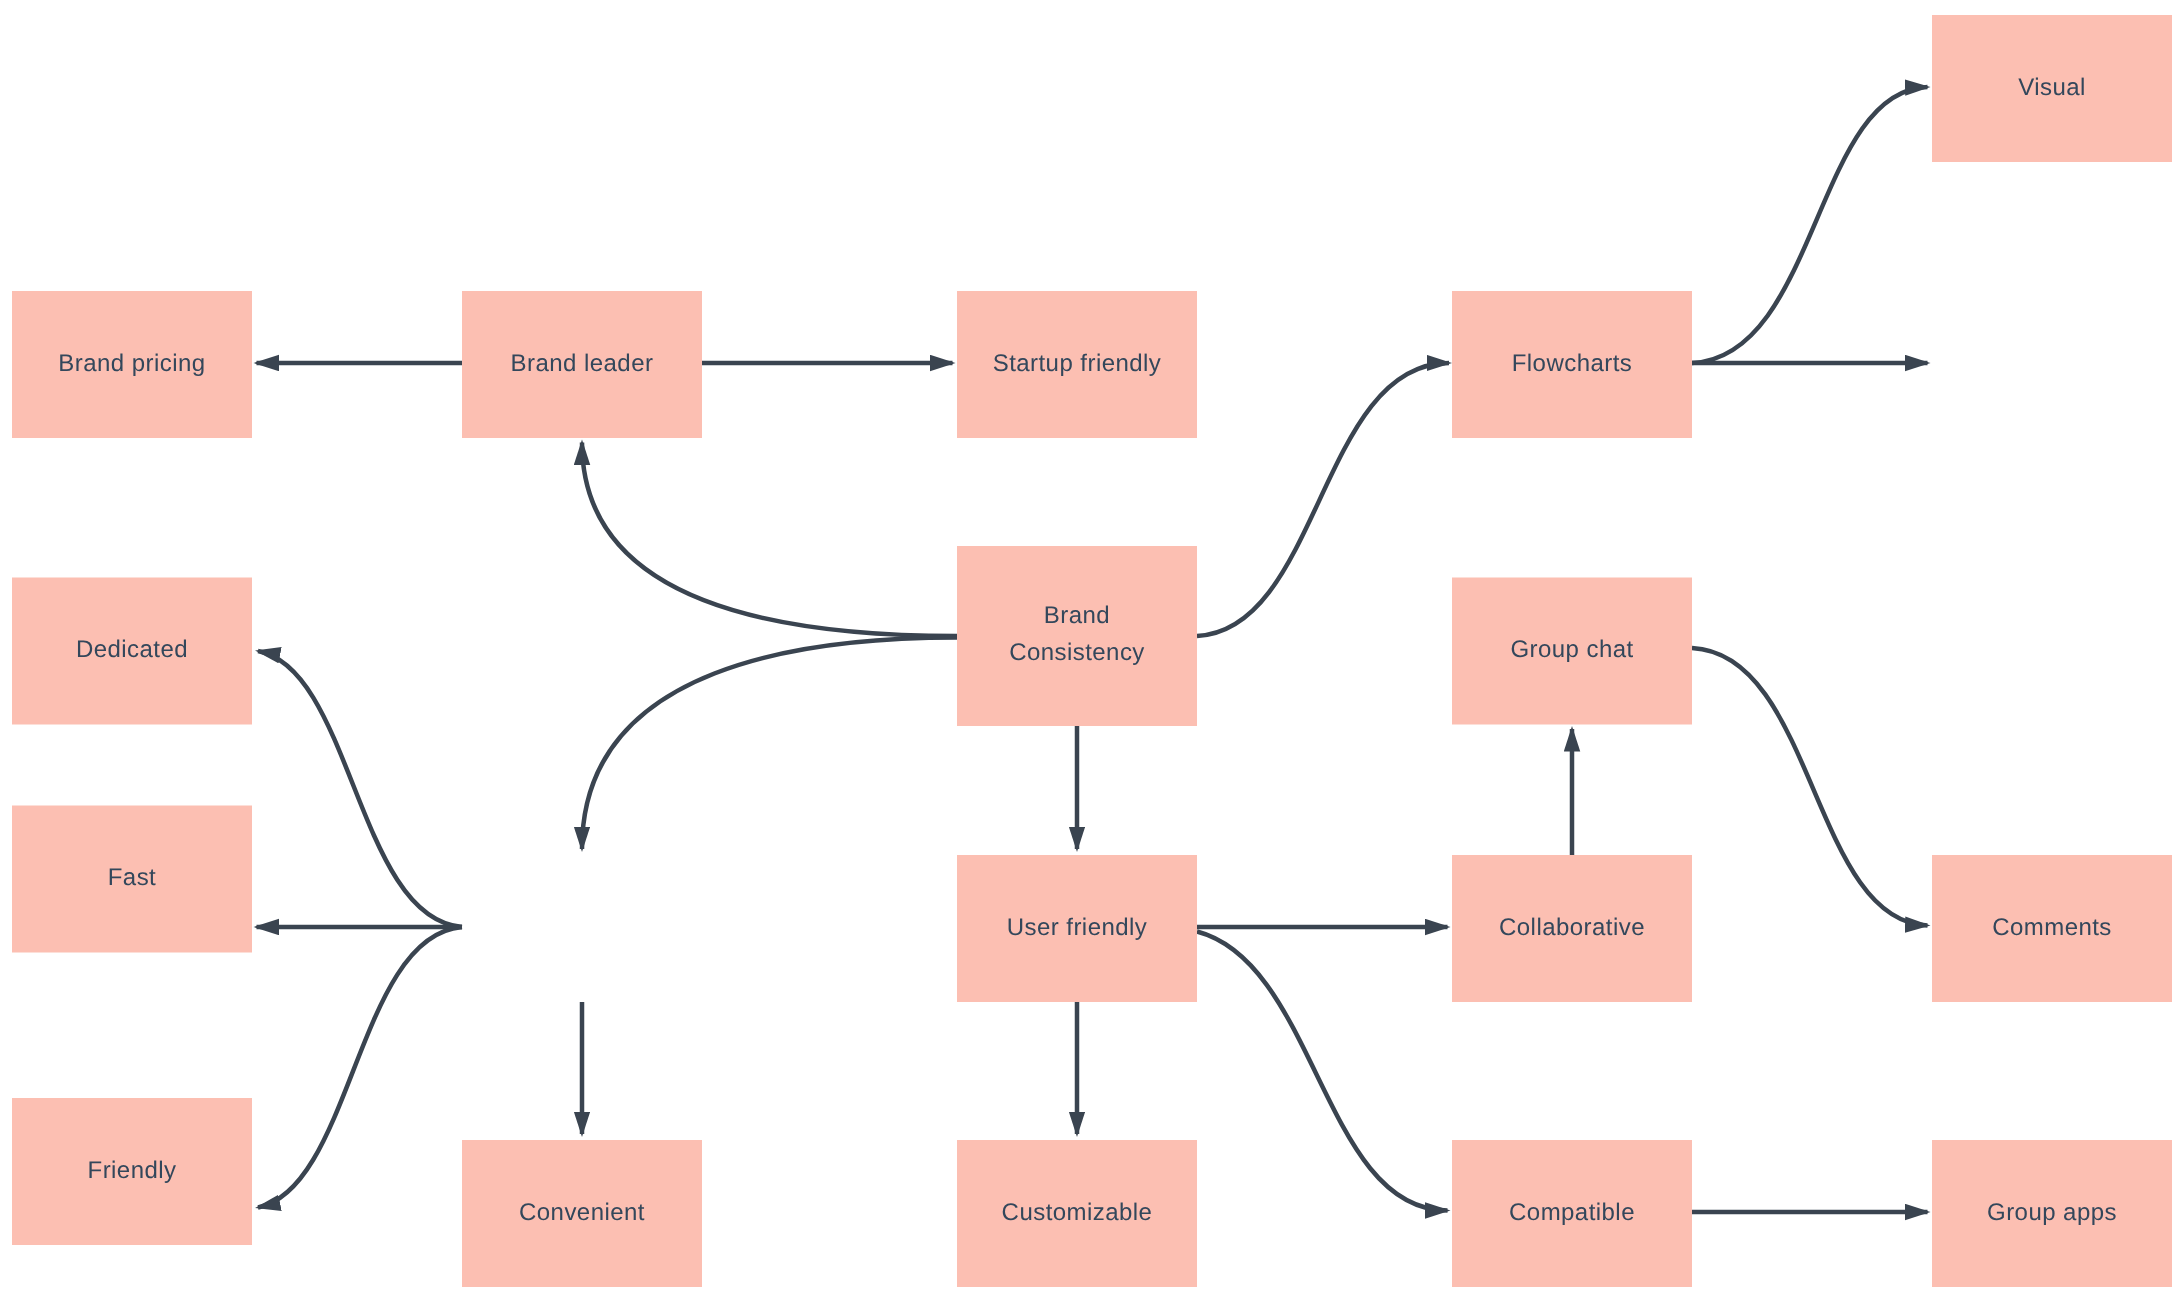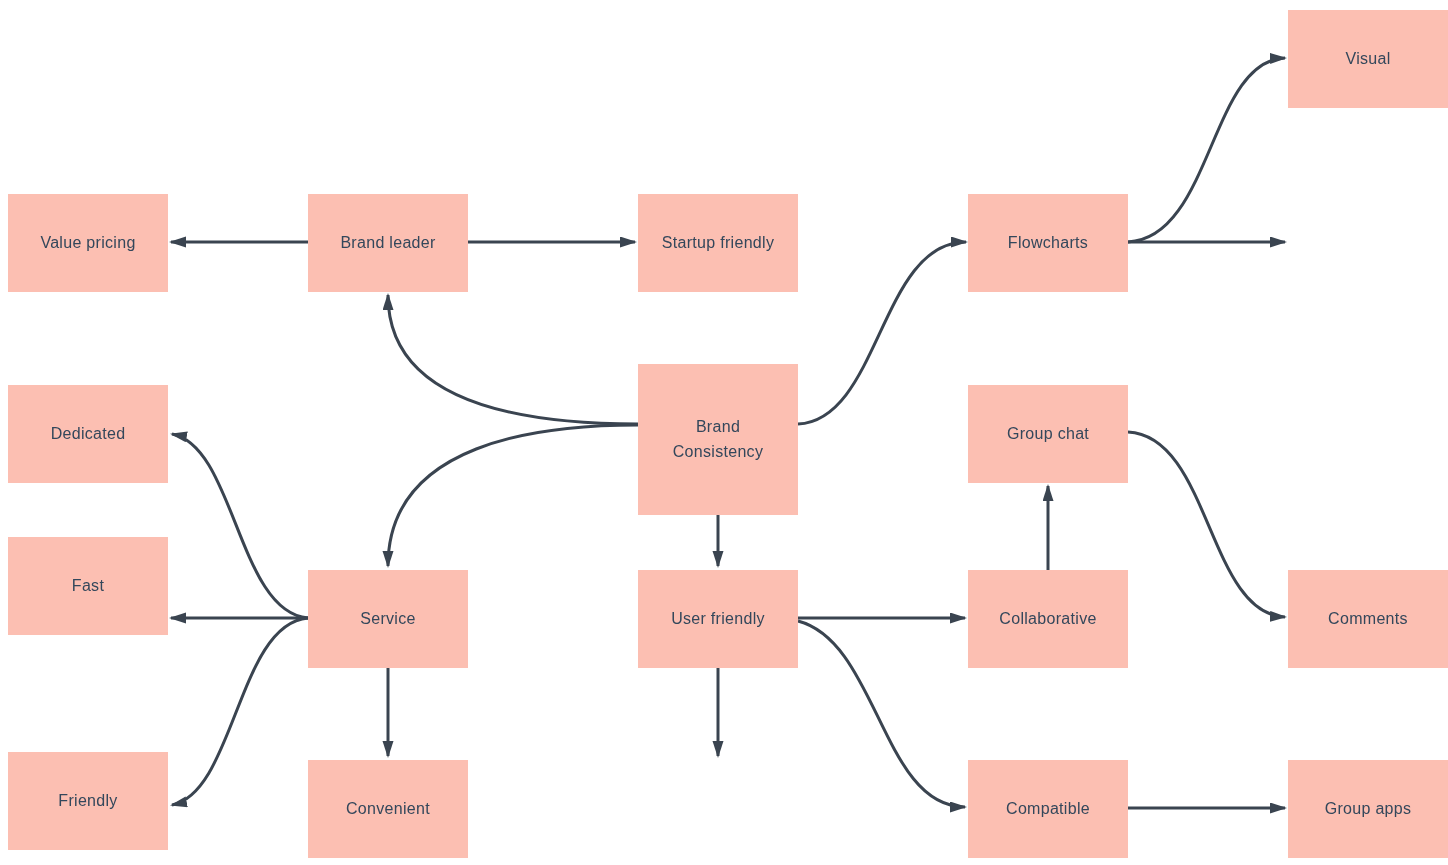"Value pricing" span { text: Value -> Brand }
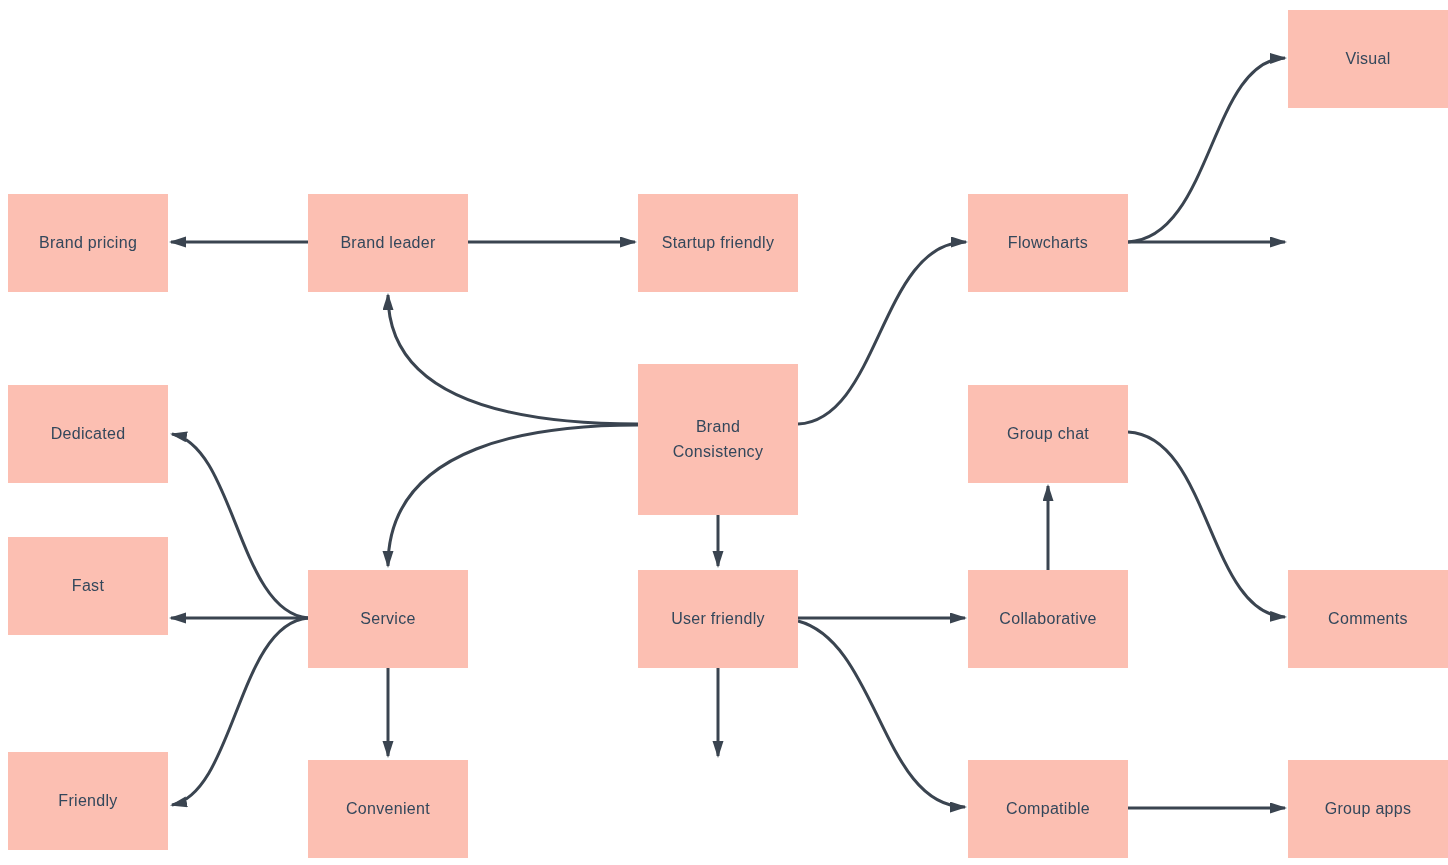"Brand" .node--tall { height: 151px -> 120px }
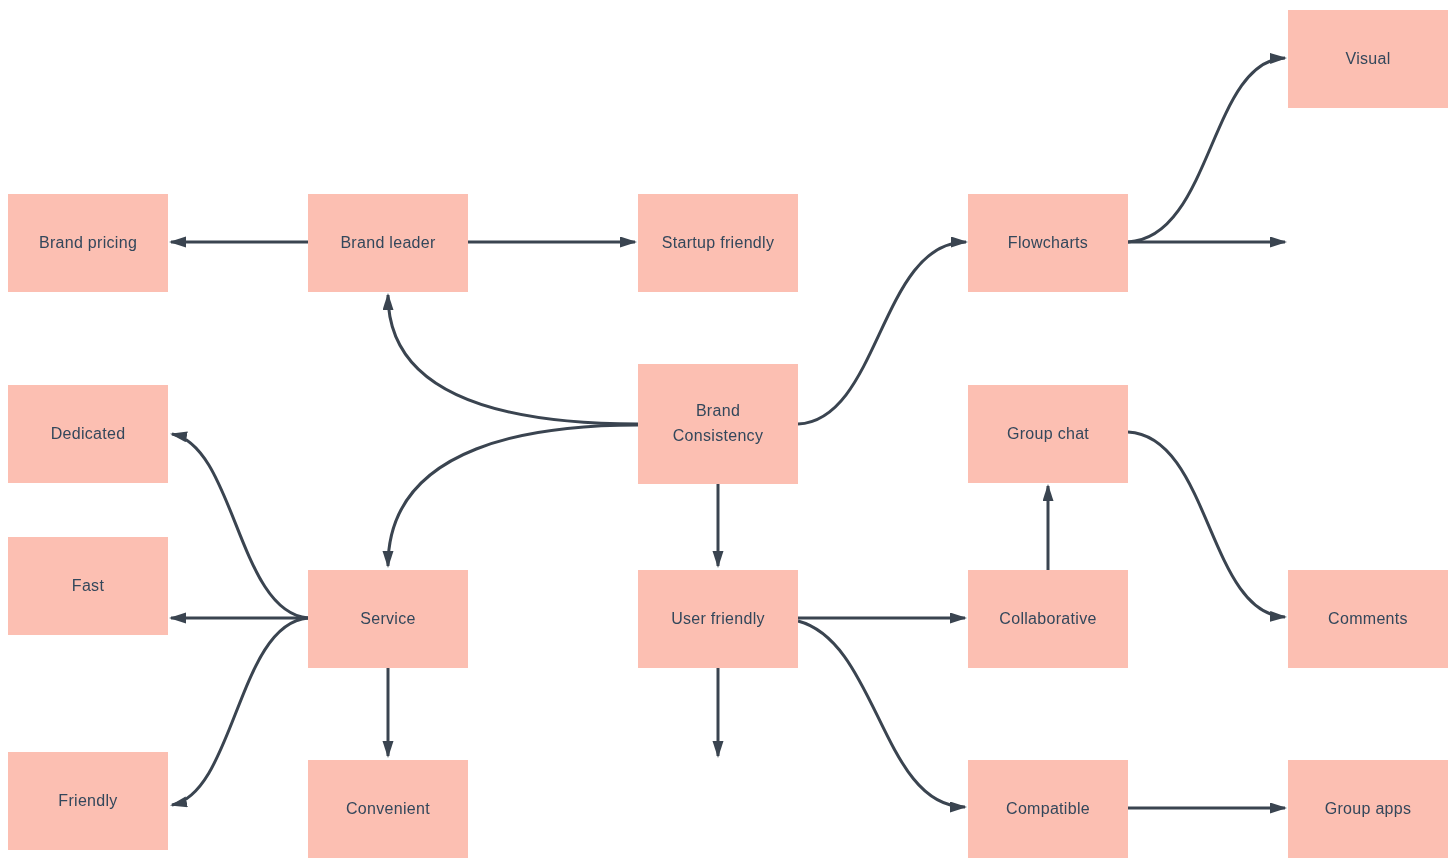"Service" div.node { html: <div> <span>Service</span> </div> -> none }
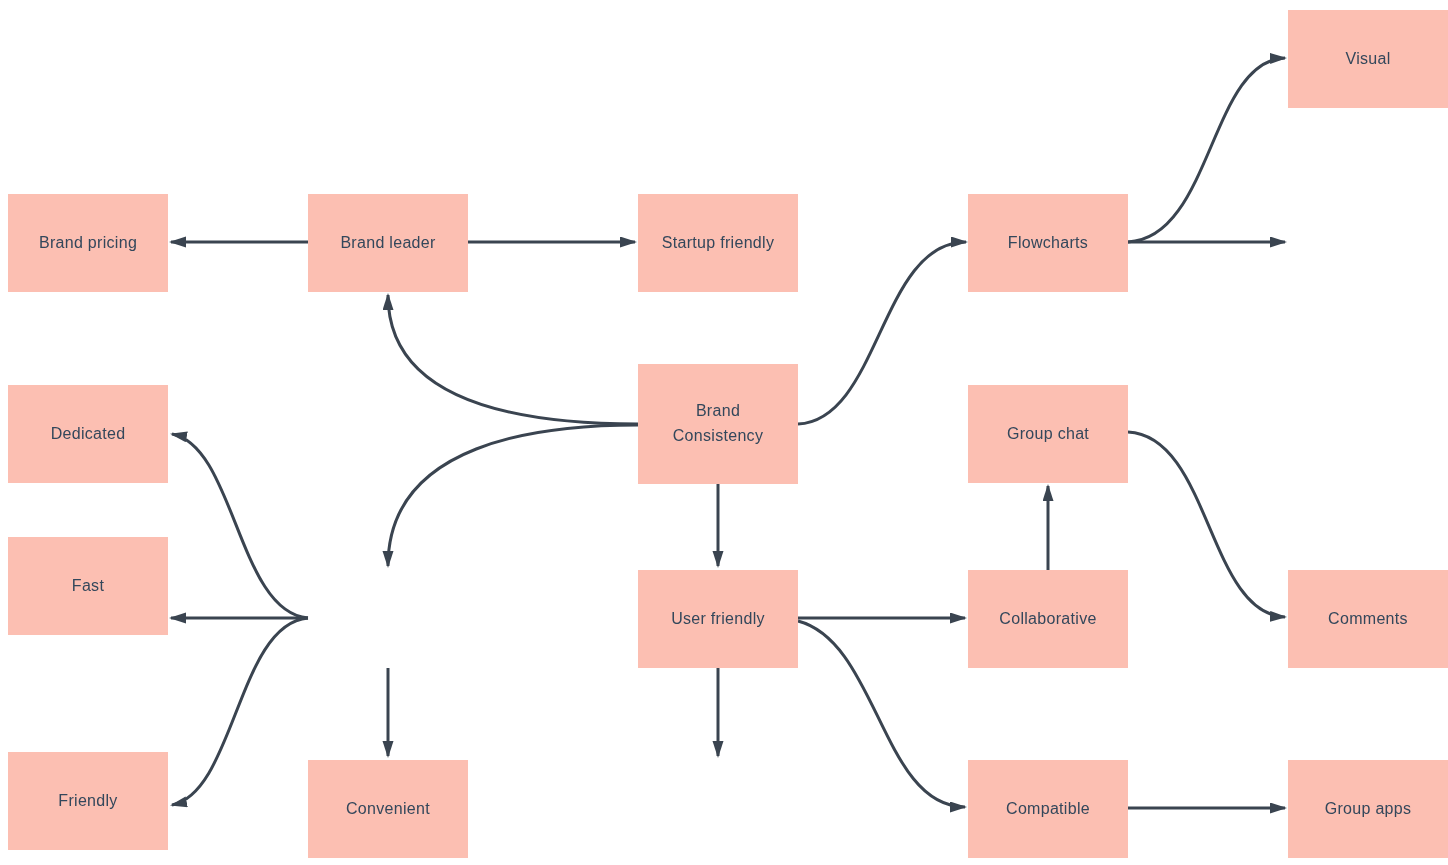"Friendly" div.node { top: 752px -> 732px }
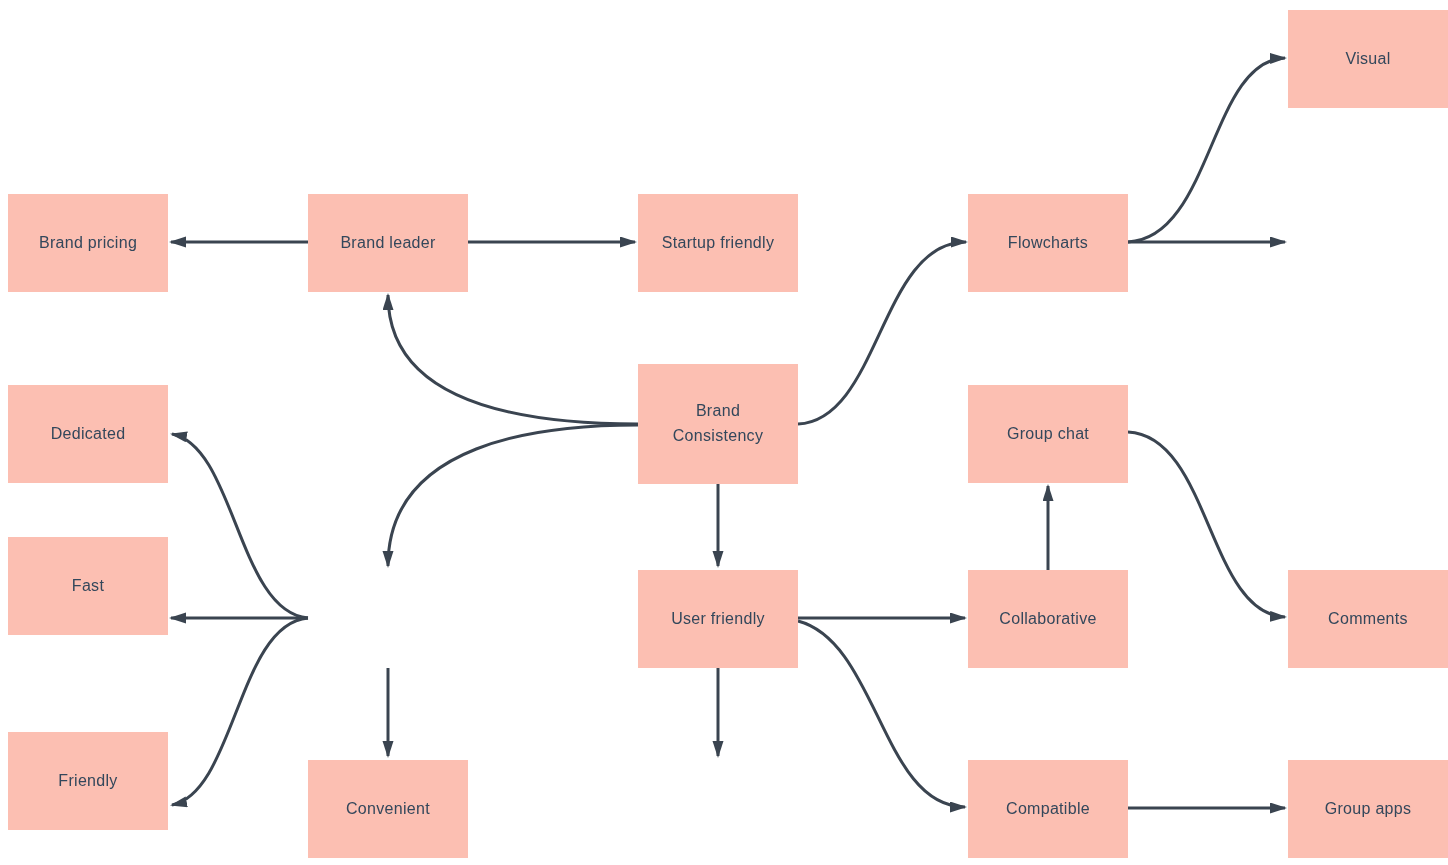"Customizable" div.node { html: none -> <div> <span>Customizable</span> </div> }
